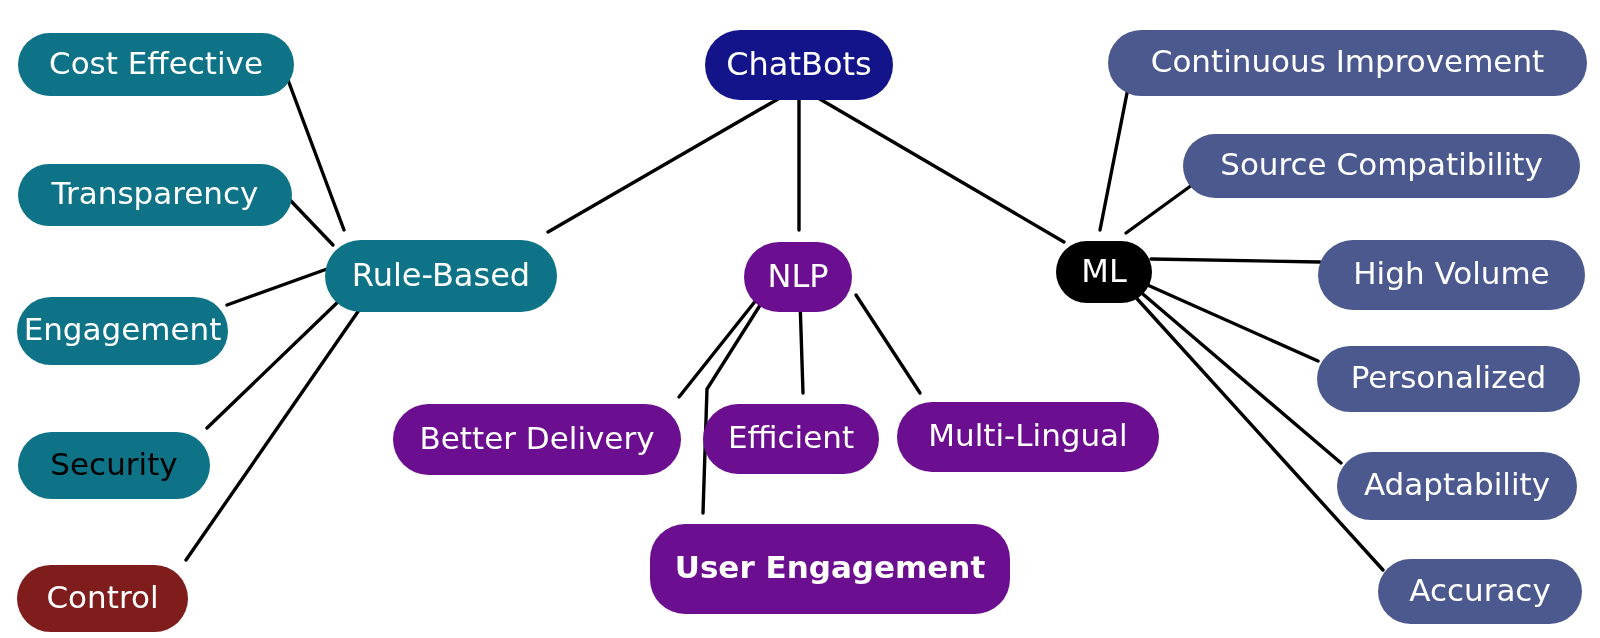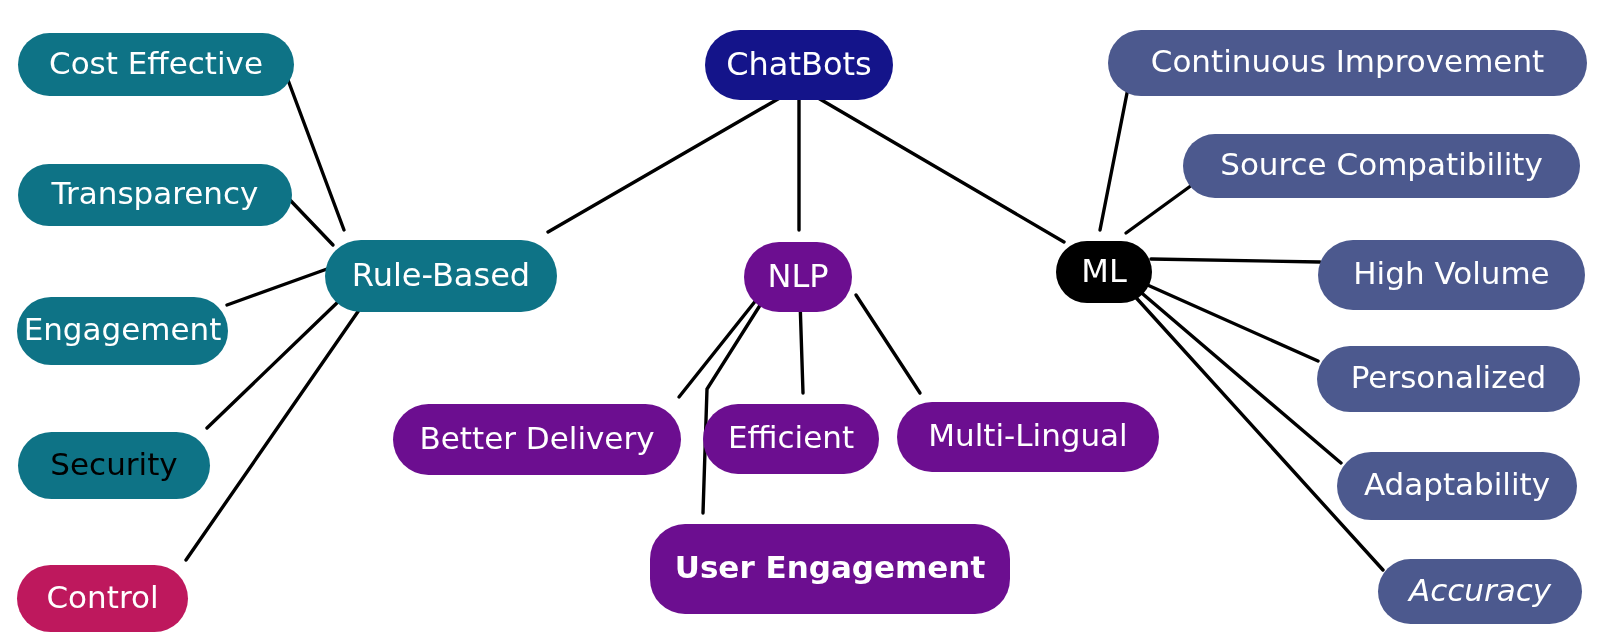"Control" div.node { background: #be185d -> #7f1d1d }
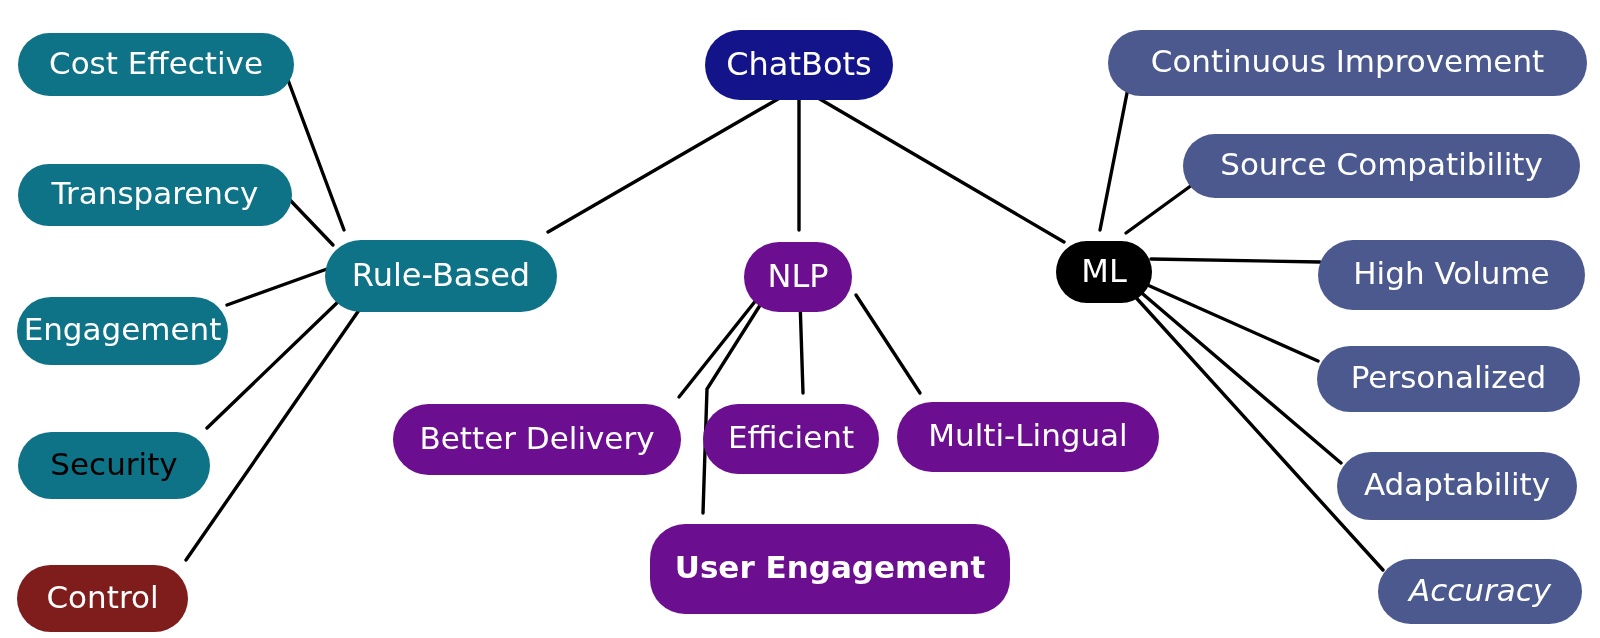"Accuracy" div.node { font-style: italic -> none }
